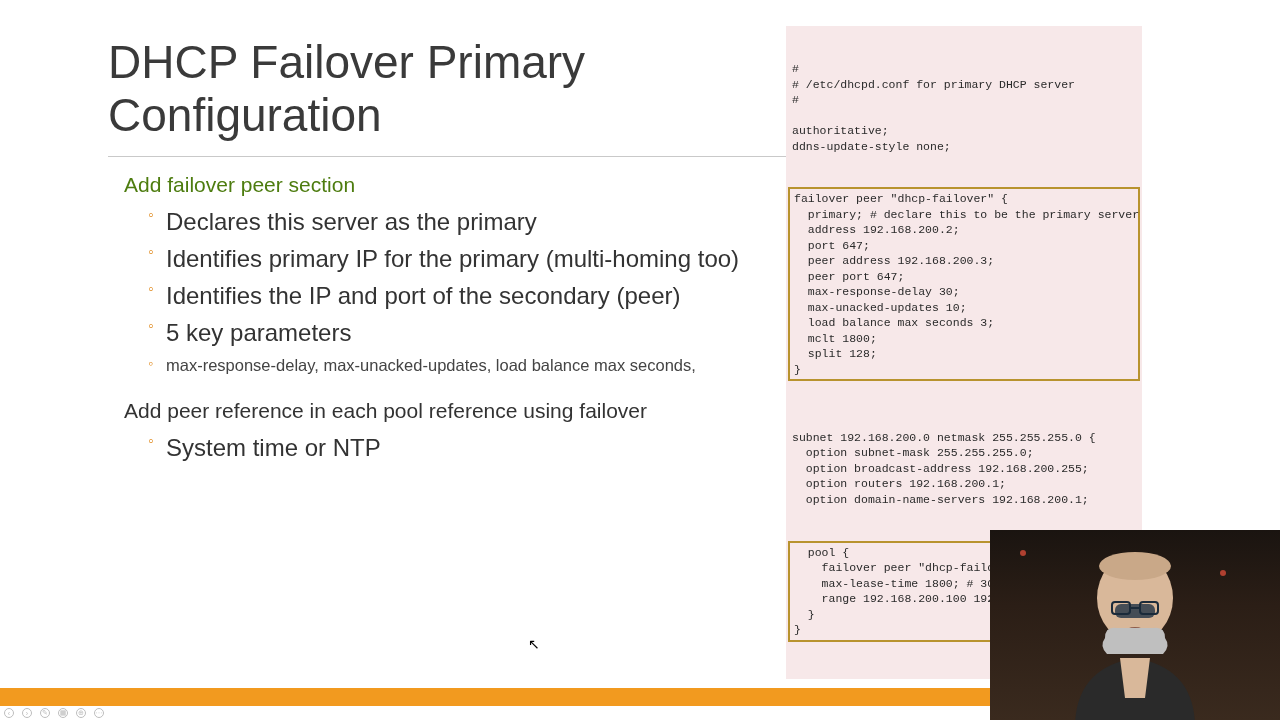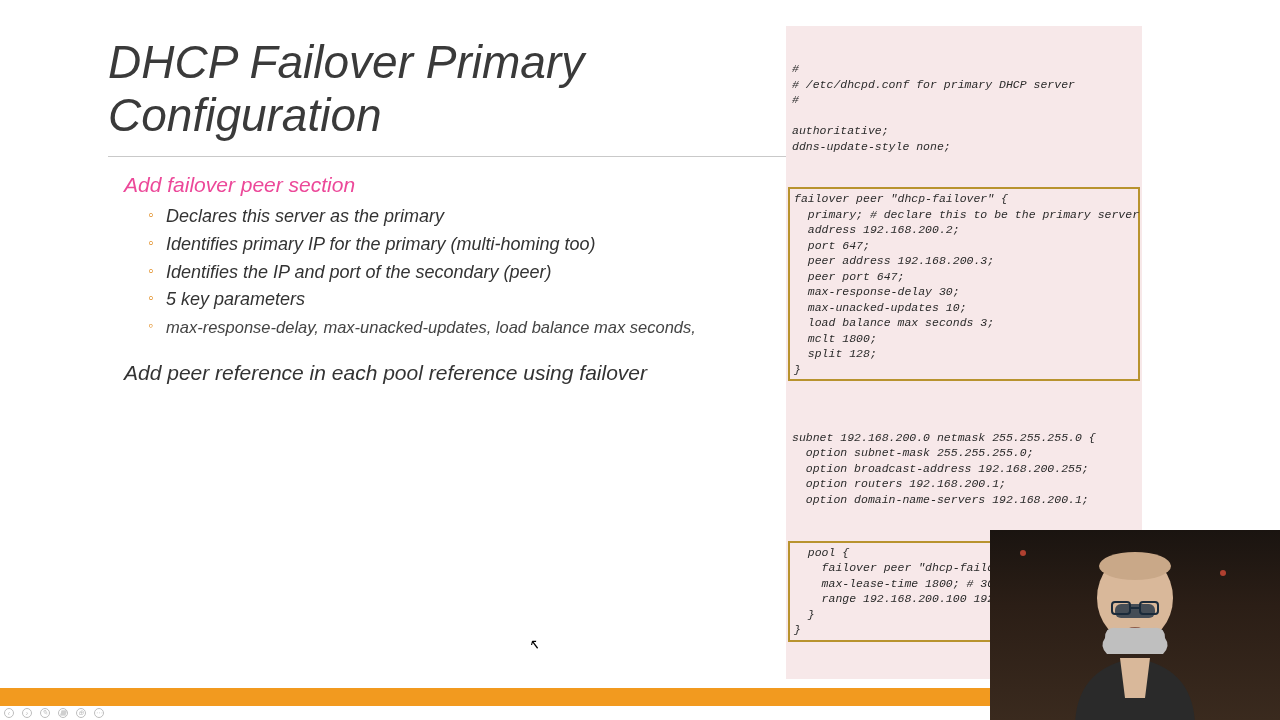"DHCP Failover Primary Configuration" .slide { font-style: italic -> none }
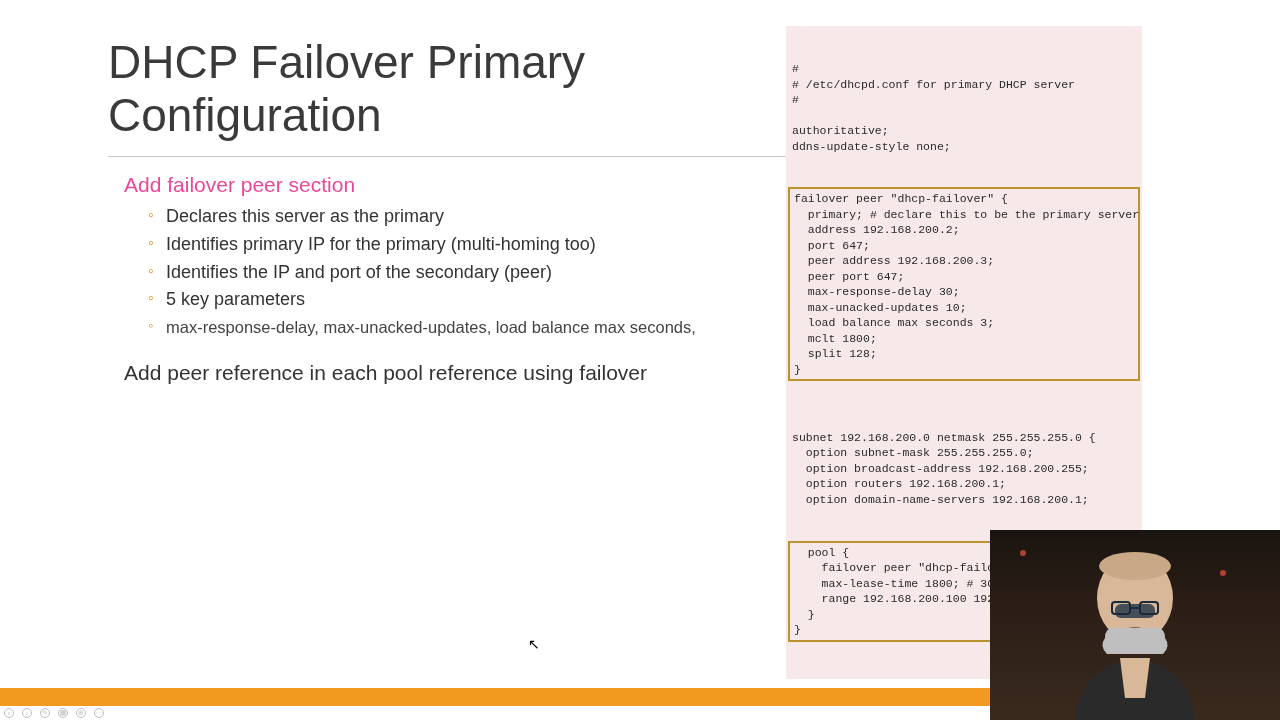"Add failover peer section" .section { color: #ec4899 -> #4d7c0f }
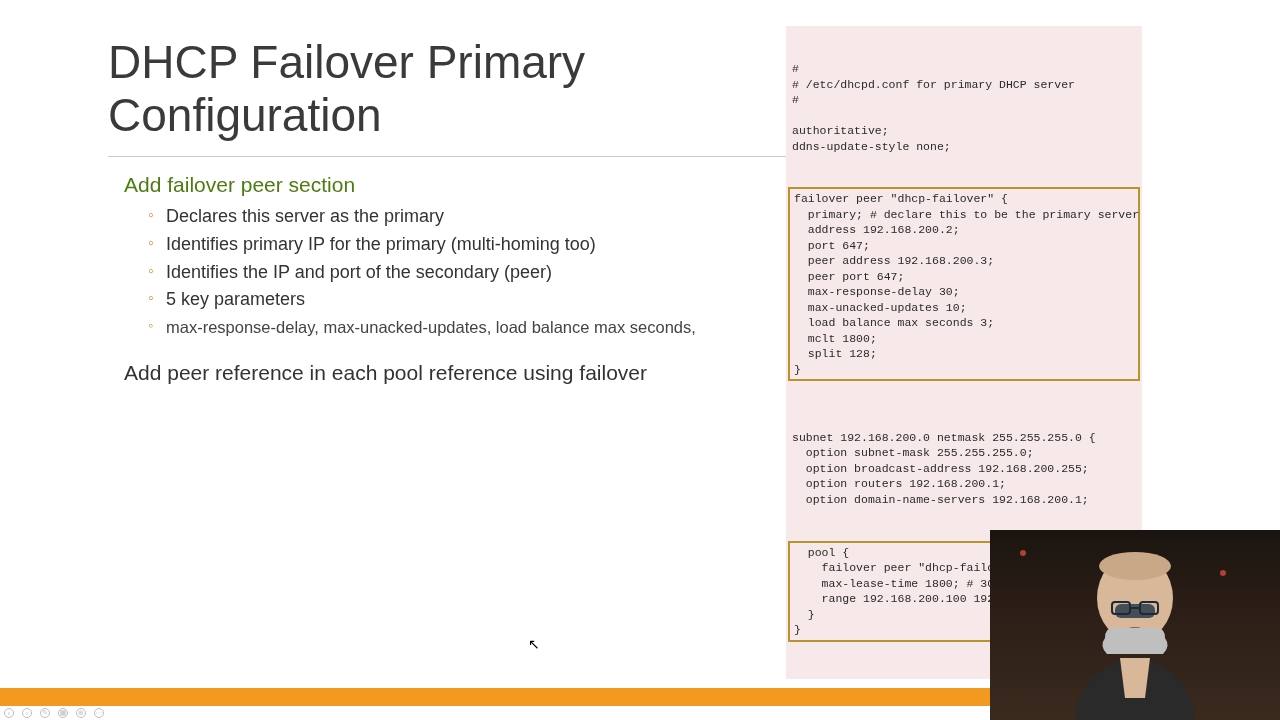"Declares this server as the" ul.bullets li { font-size: 18px -> 24px }
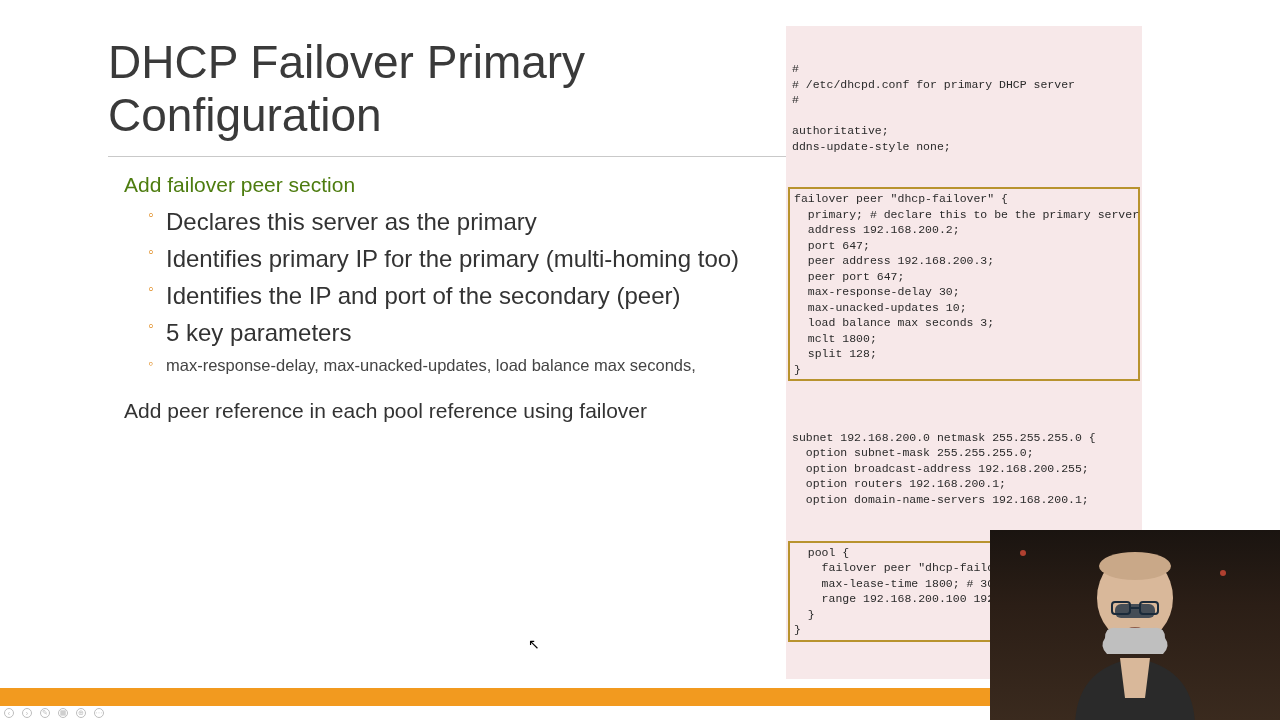"System time or NTP" ul.bullets { html: none -> <ul> <li>System time or NTP</li> </ul> }
